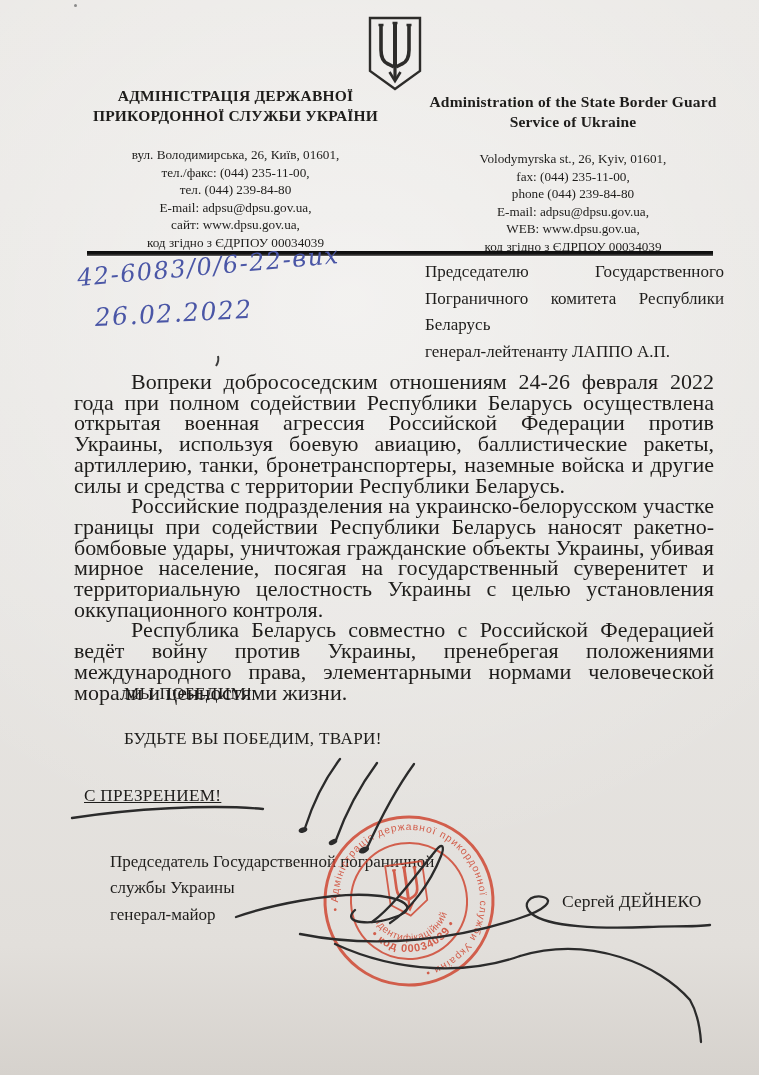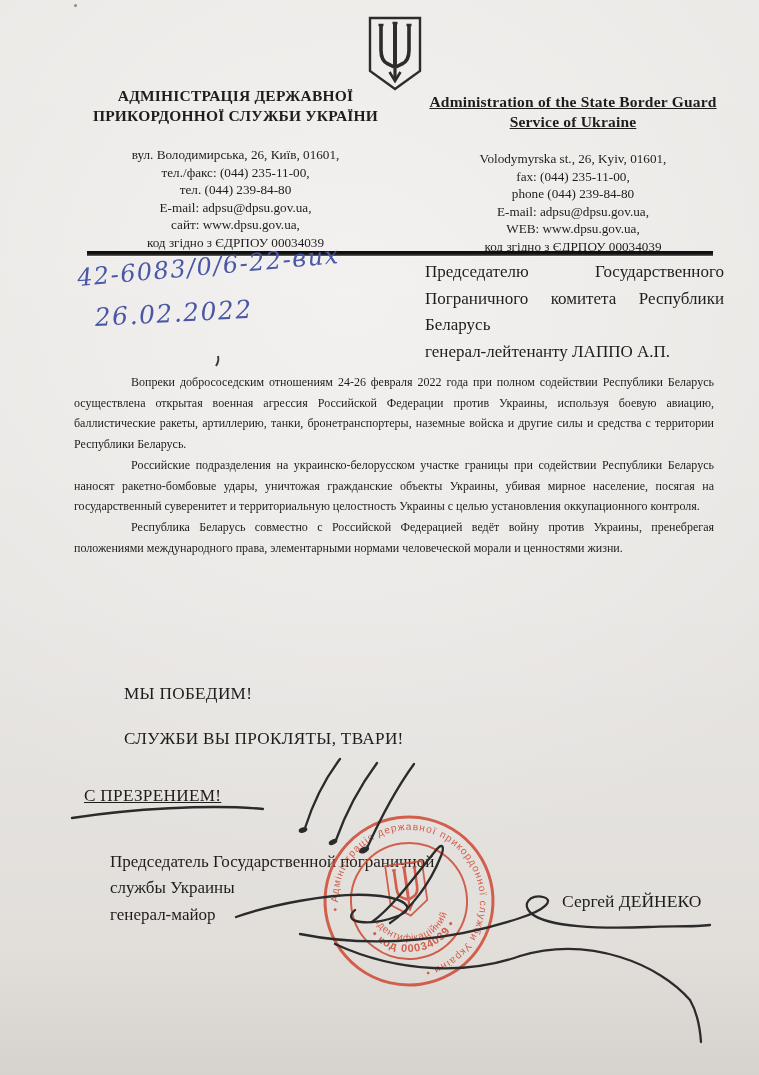"Administration of the State Border" div.abs { text-decoration: underline -> none }
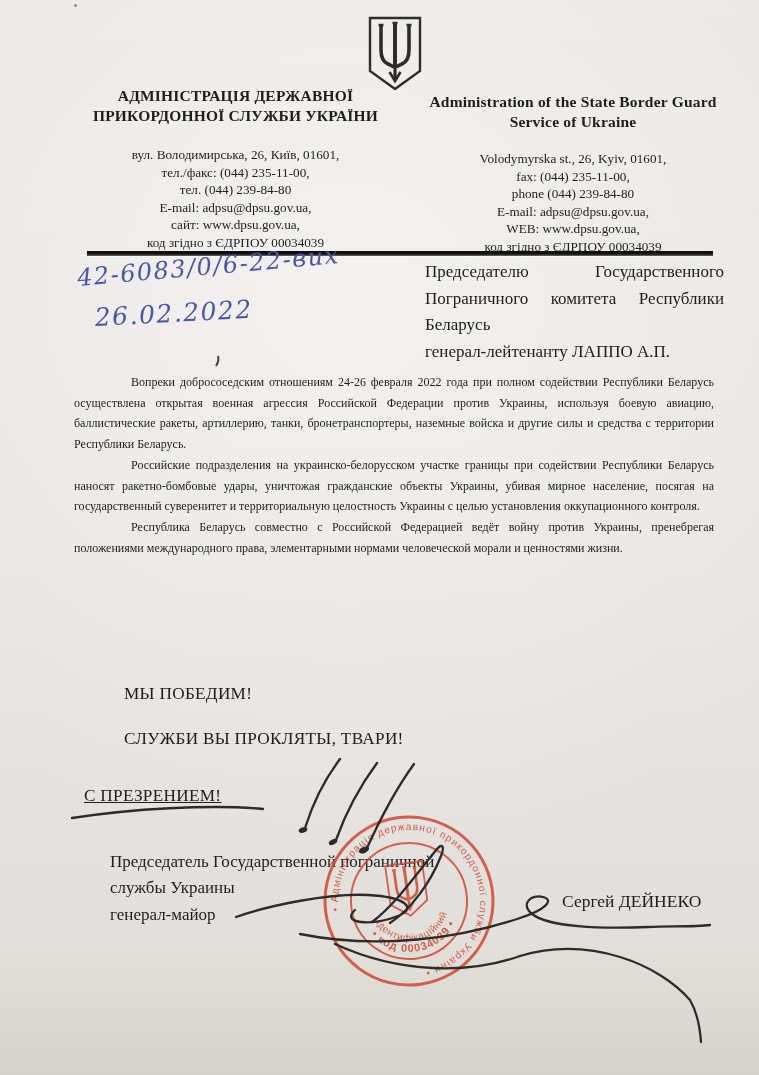"Вопреки добрососедским отношениям 24-26" .bodytext { font-size: 12px -> 22px }
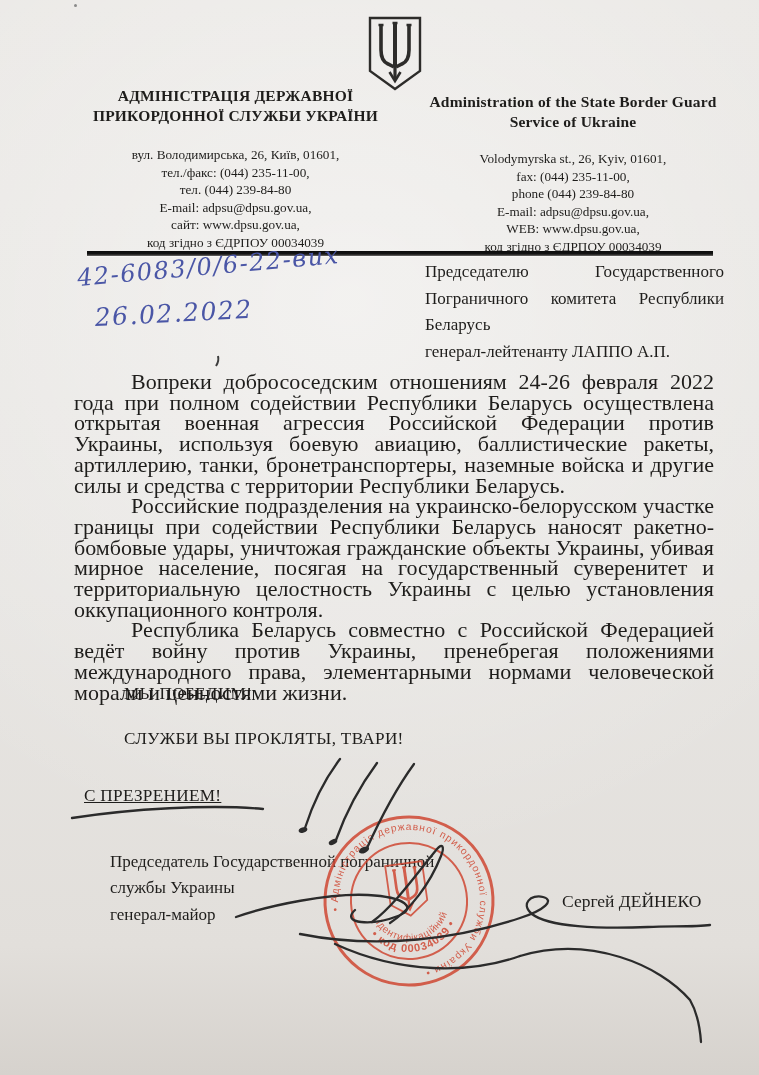"СЛУЖБИ ВЫ ПРОКЛЯТЫ, ТВАРИ!" div.abs { text: СЛУЖБИ ВЫ ПРОКЛЯТЫ -> БУДЬТЕ ВЫ ПОБЕДИМ }
